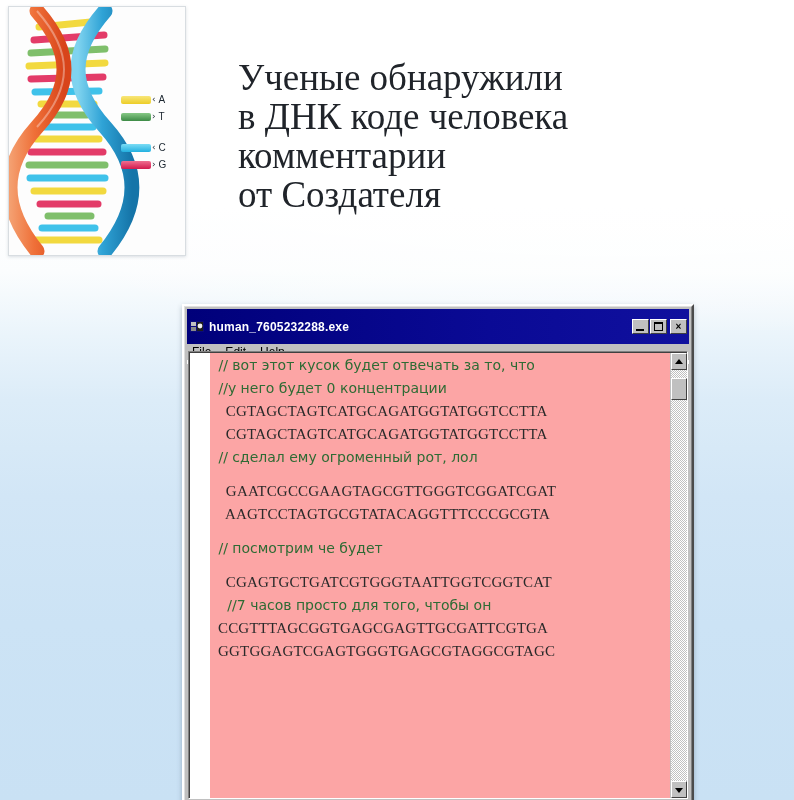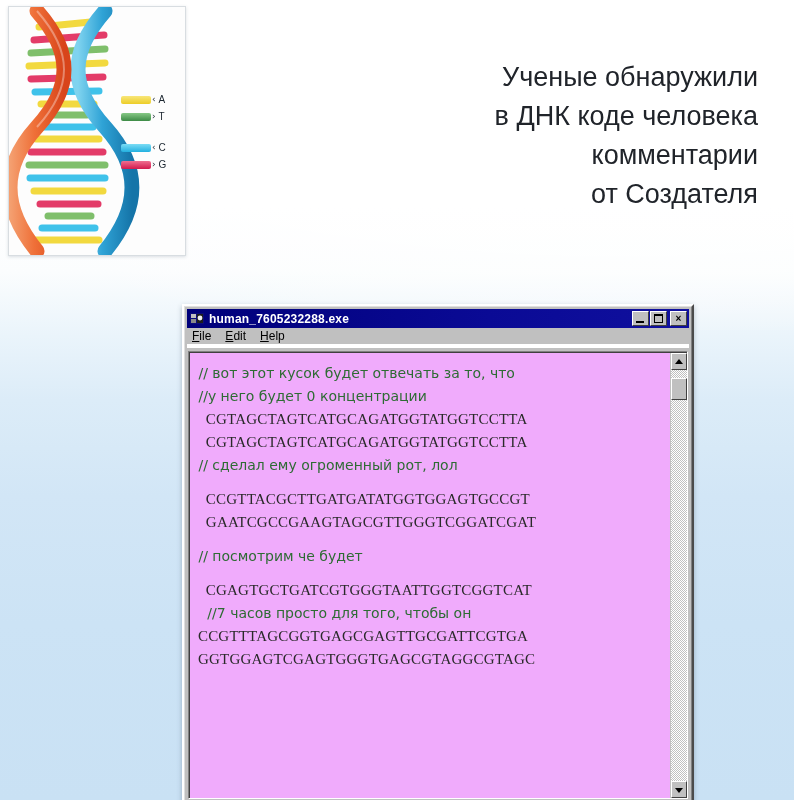"Ученые обнаружили" .headline { font-family: Liberation Sans, sans-serif -> Liberation Serif, serif; font-size: 27px -> 37px; text-align: right -> none }
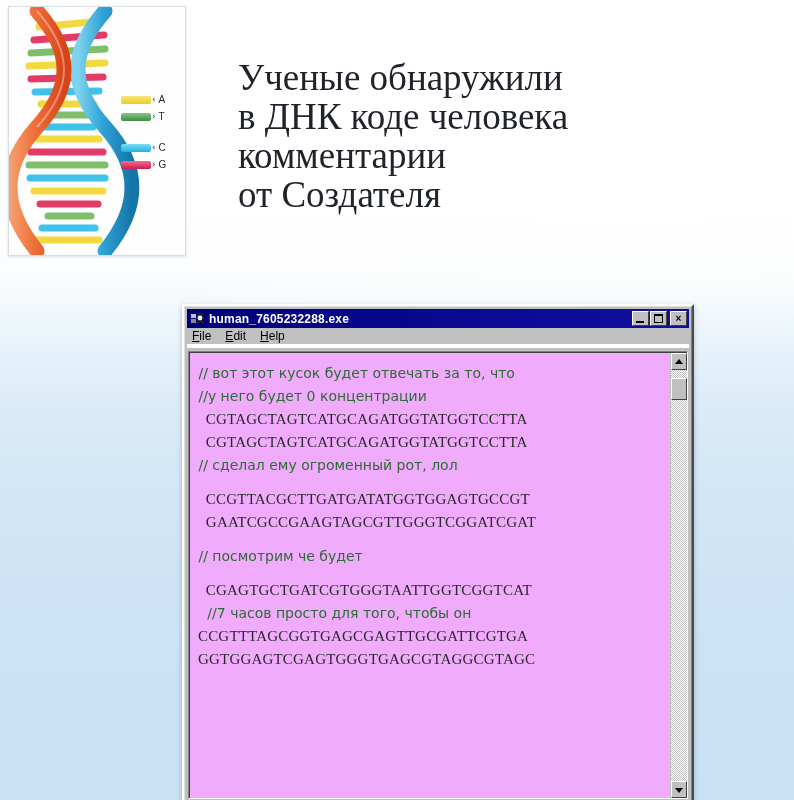"human_7605232288.exe" .titlebar { height: 19px -> 35px }
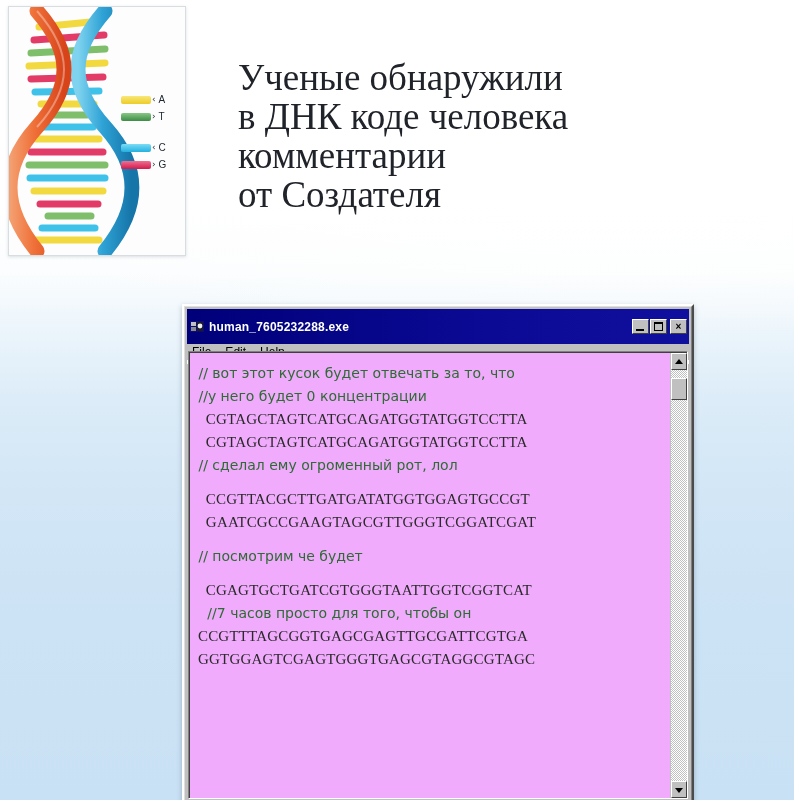"// вот этот кусок будет" .code-area { background: #f0abfc -> #fca5a5; margin-left: none -> 20px; padding: 9px 4px 0 4px -> 1px 4px 0 4px }
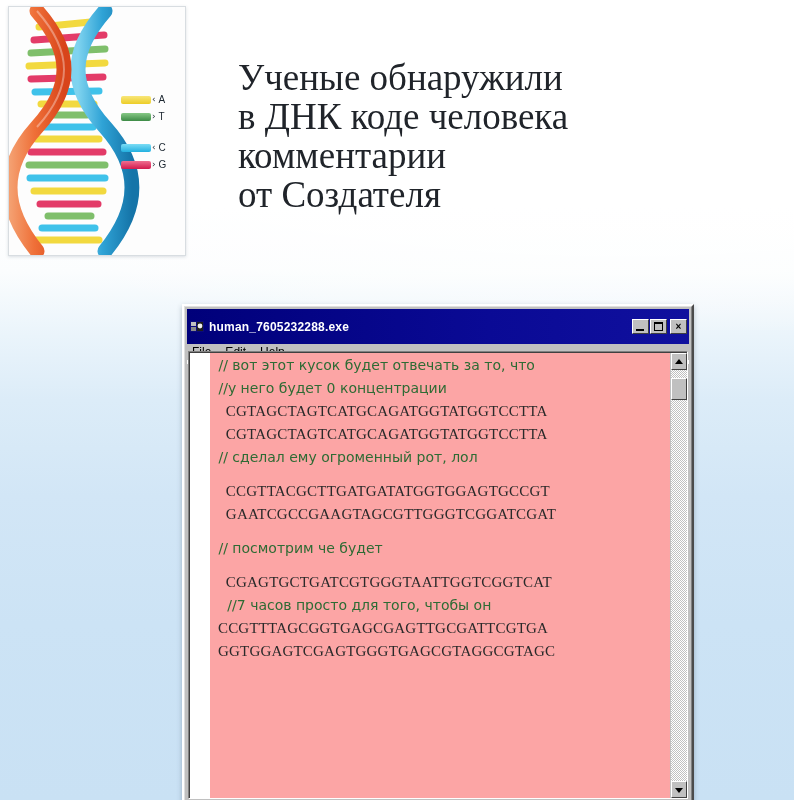"CCGTTACGCTTGATGATATGGTGGAGTGCCGT" div.line { html: <div> CCGTTACGCTTGATGATATGGTGGAGTGCCGT</div> -> none }
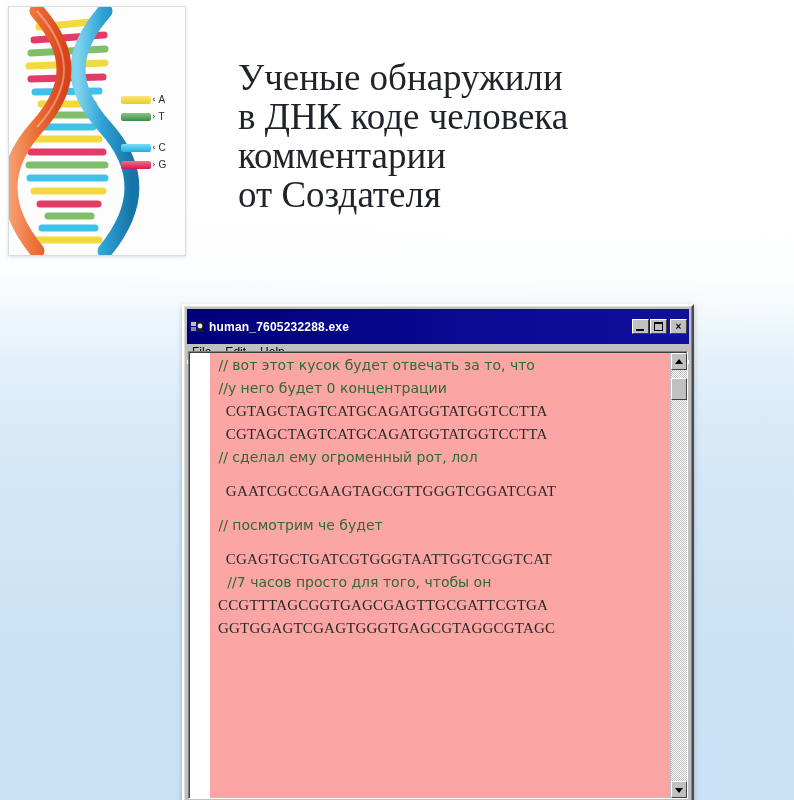"AAGTCCTAGTGCGTATACAGGTTTCCCGCGTA" div.line { html: none -> <div> AAGTCCTAGTGCGTATACAGGTTTCCCGCGTA</div> }
